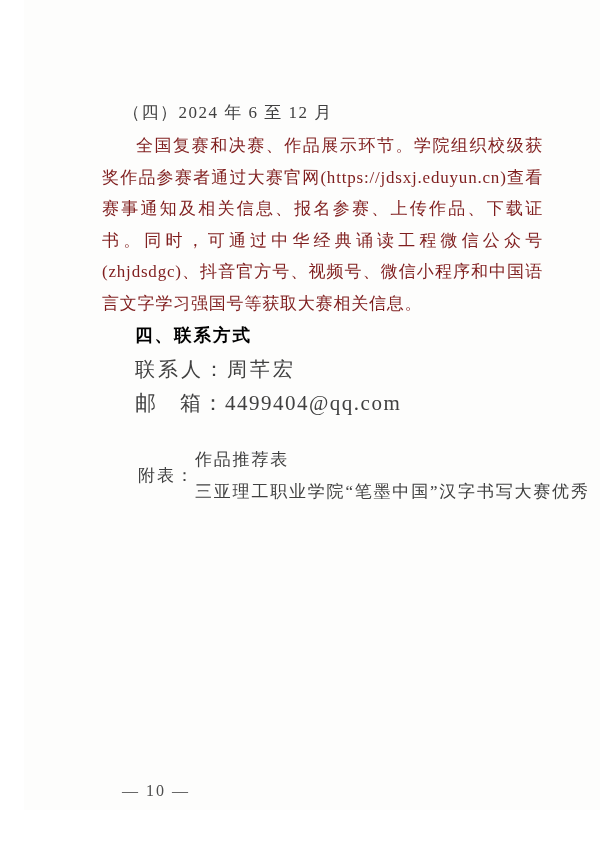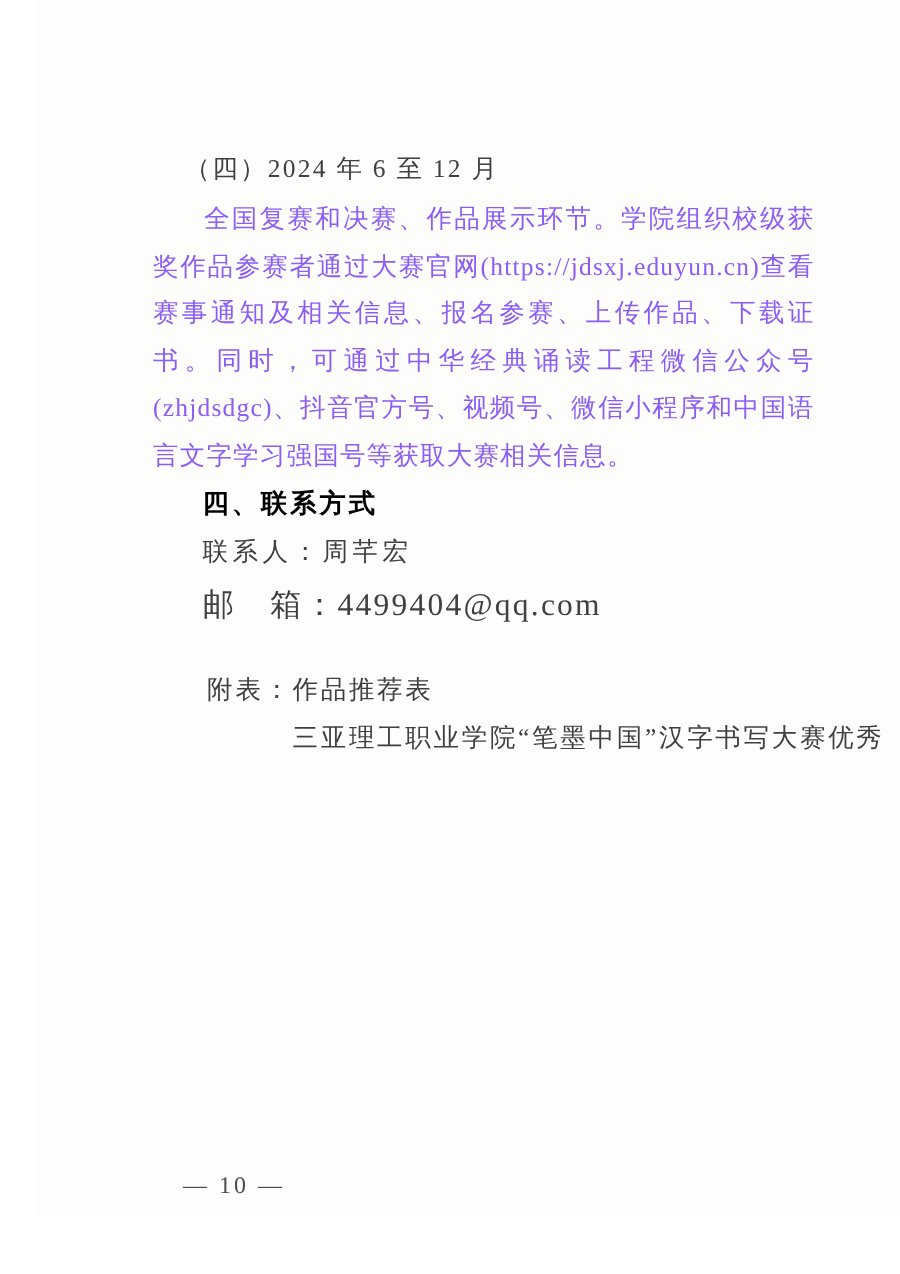"全国复赛和决赛、作品展示环节。学院组织校级获奖作品参赛者通过大赛官网(https" .body-paragraph { color: #8b5cf6 -> #7f1d1d }
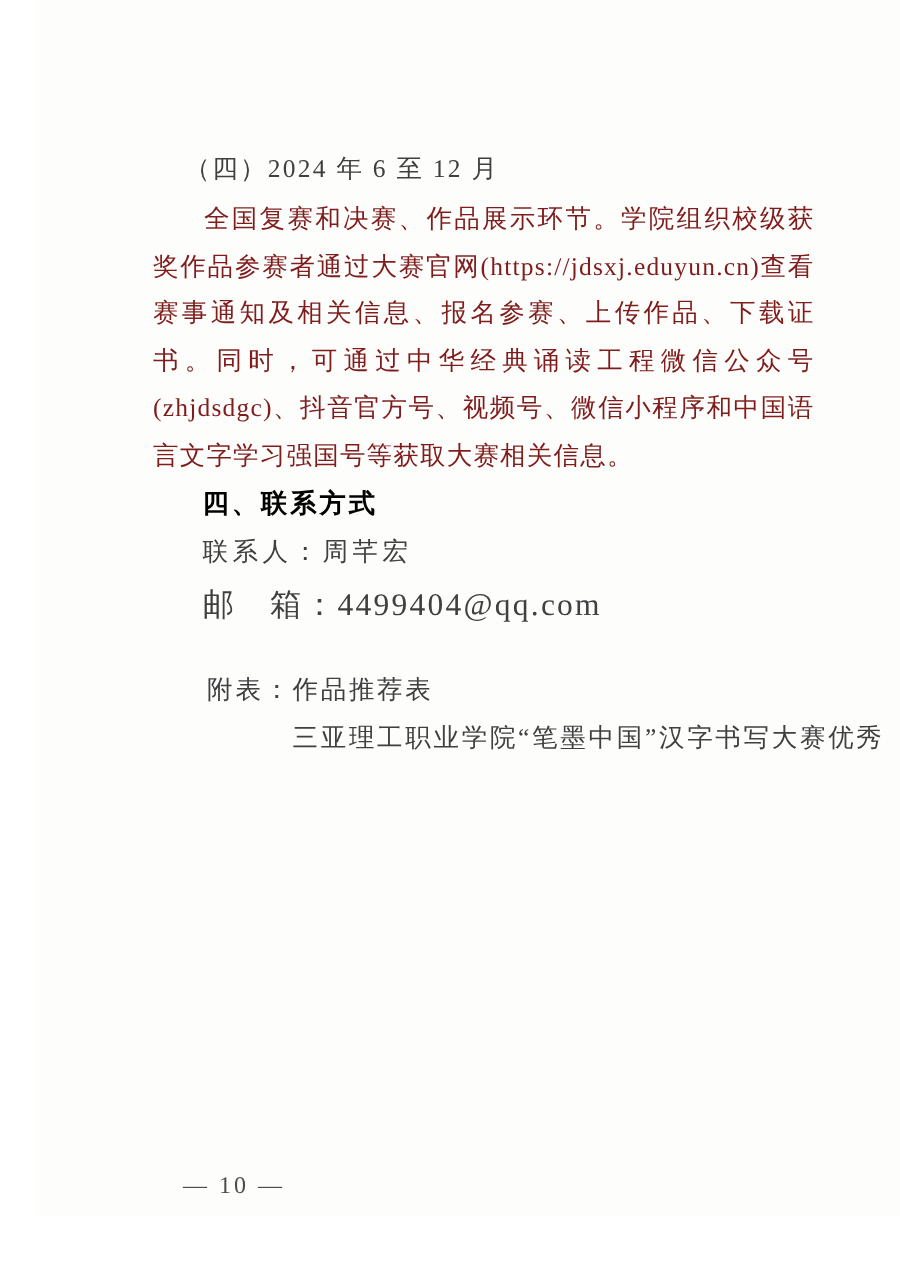"联系人：周芊宏" .contact-line { font-size: 17px -> 20px }
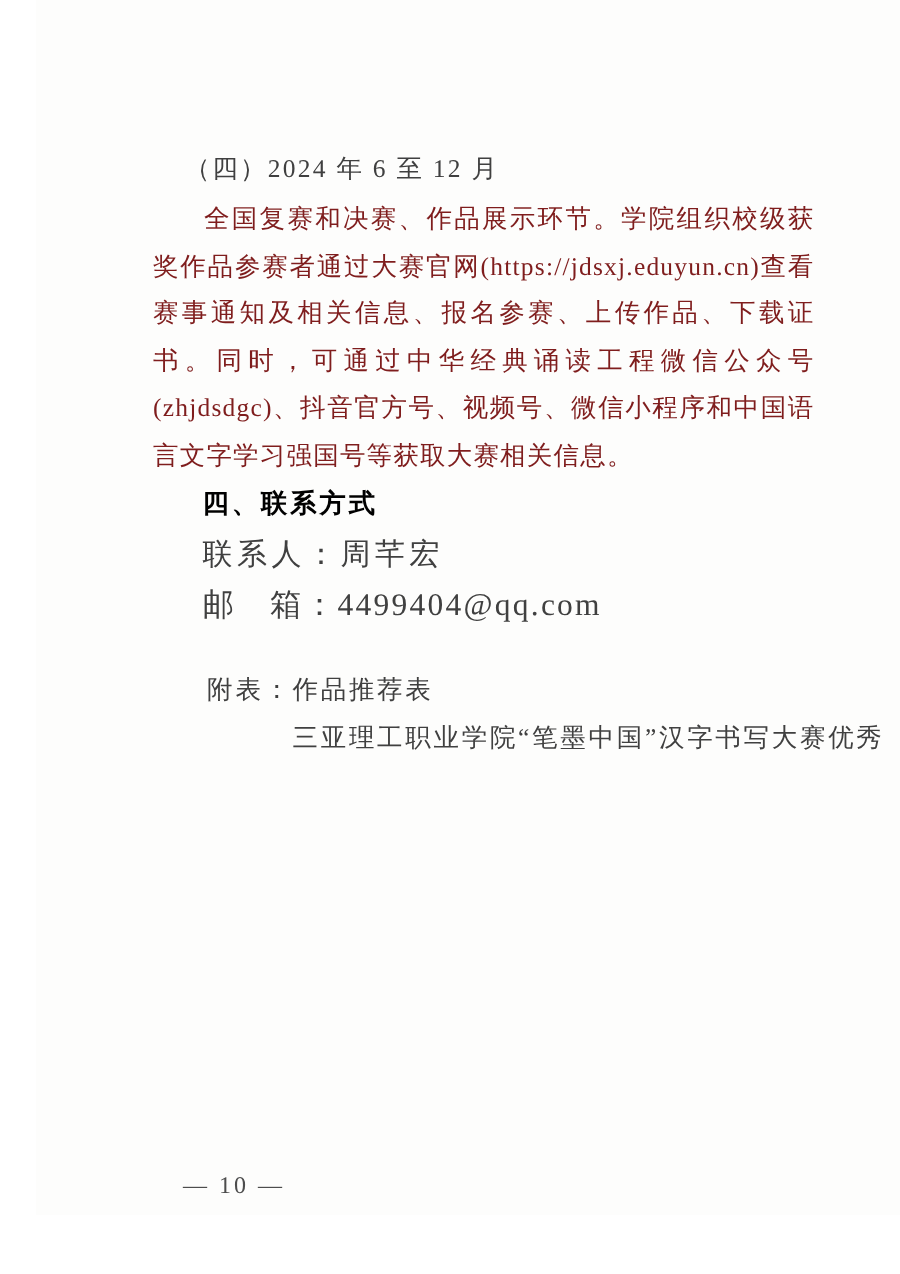"附表：" .appendix { align-items: flex-start -> center }
